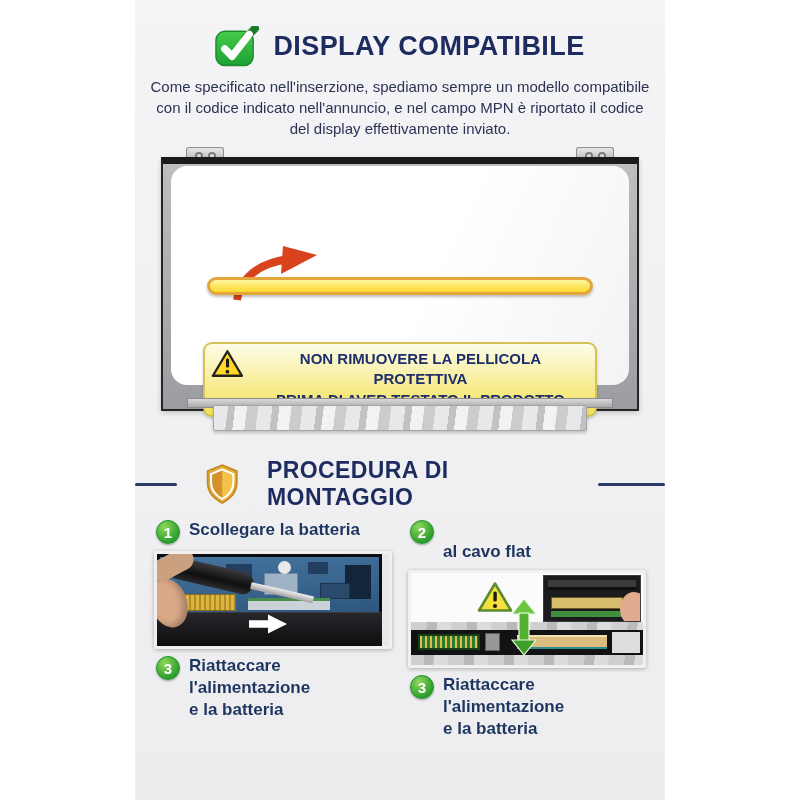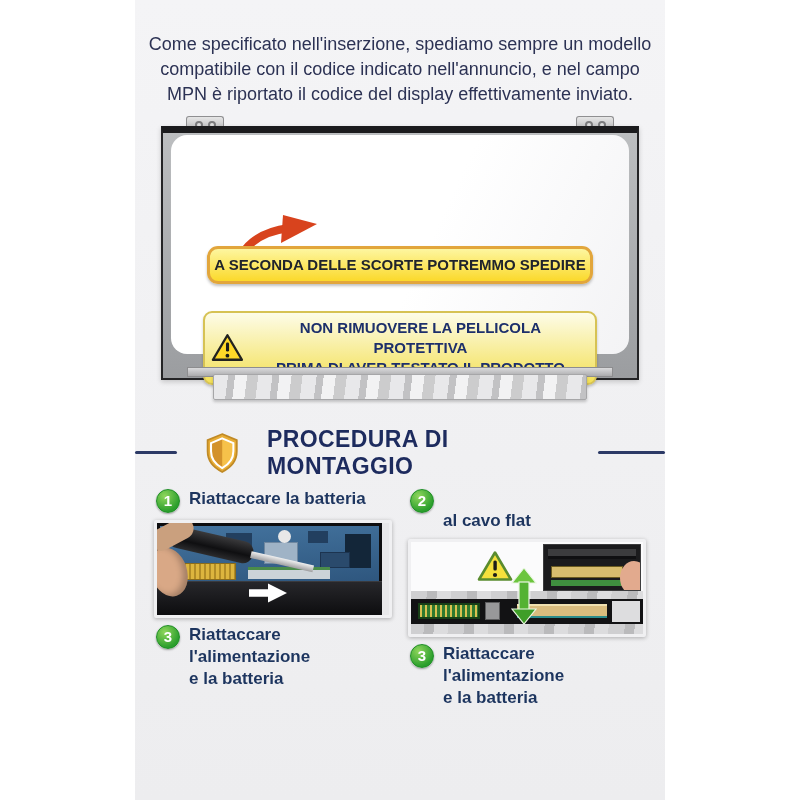"DISPLAY COMPATIBILE" div.hdr { html: none -> <div> <svg> <defs> <linearGradient> <stop></stop> <stop></stop> </linearGradient> </defs> <rect></rect> <path></path> <path></path> </svg> <h1>DISPLAY COMPATIBILE</h1> </div> }
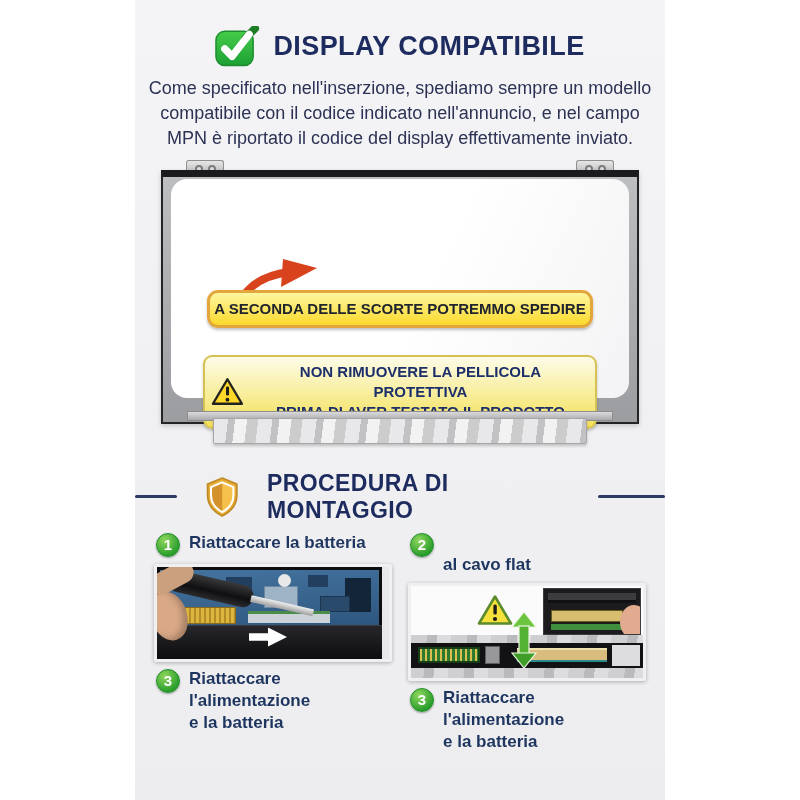"Come specificato nell'inserzione," .intro { font-size: 18px -> 15px }
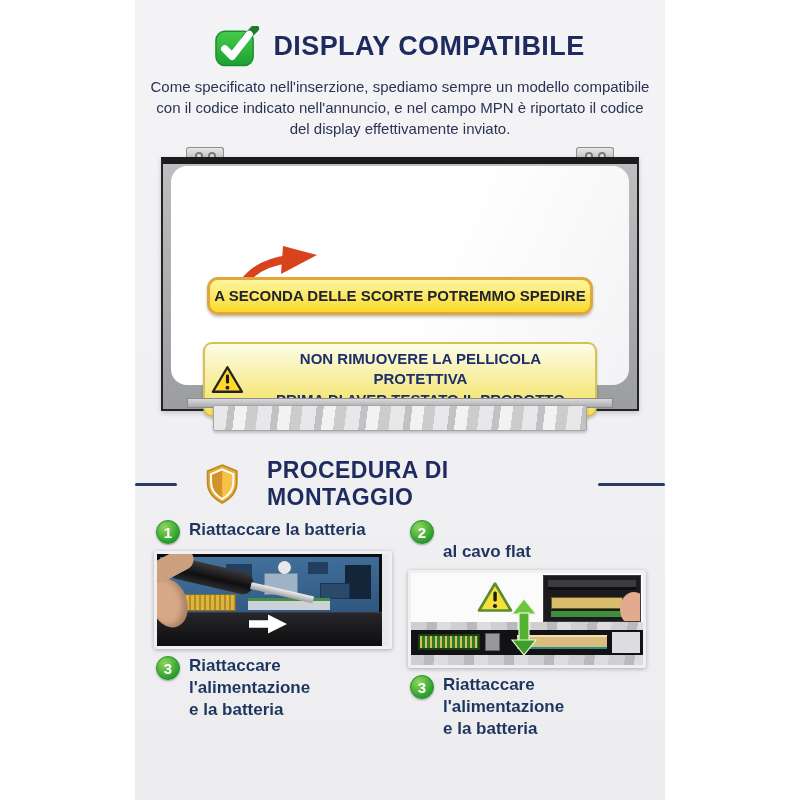"A SECONDA DELLE SCORTE POTREMMO" div.b1line { html: <div>A SECONDA DELLE SCORTE POTREMMO SPEDIRE</div> -> none }
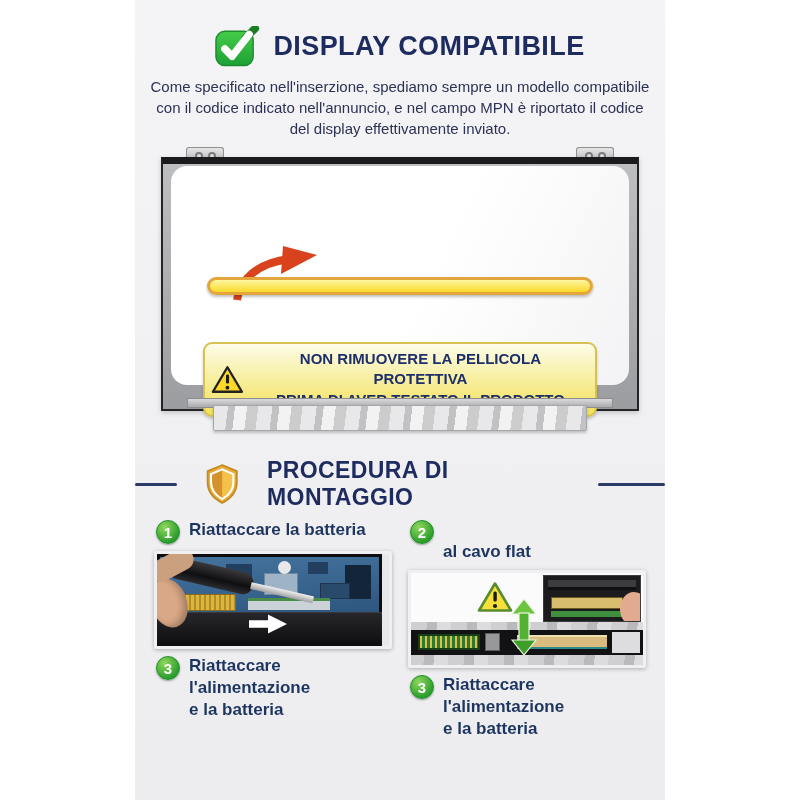"NON RIMUOVERE LA PELLICOLA PROTETTIVA" .banner2 { align-items: center -> none }
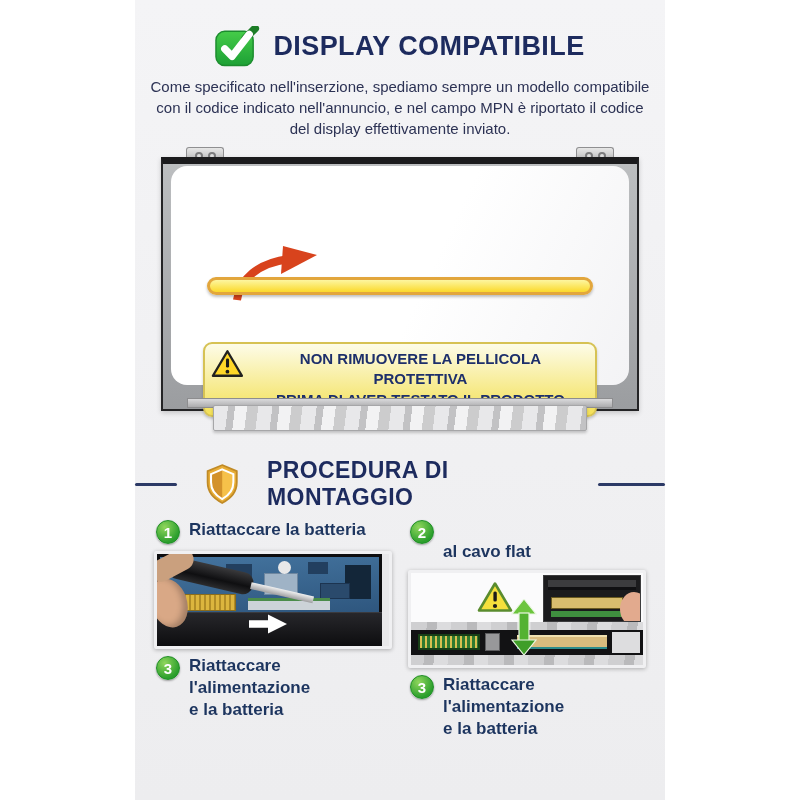"Riattaccare la batteria" span { text: Riattaccare -> Scollegare }
